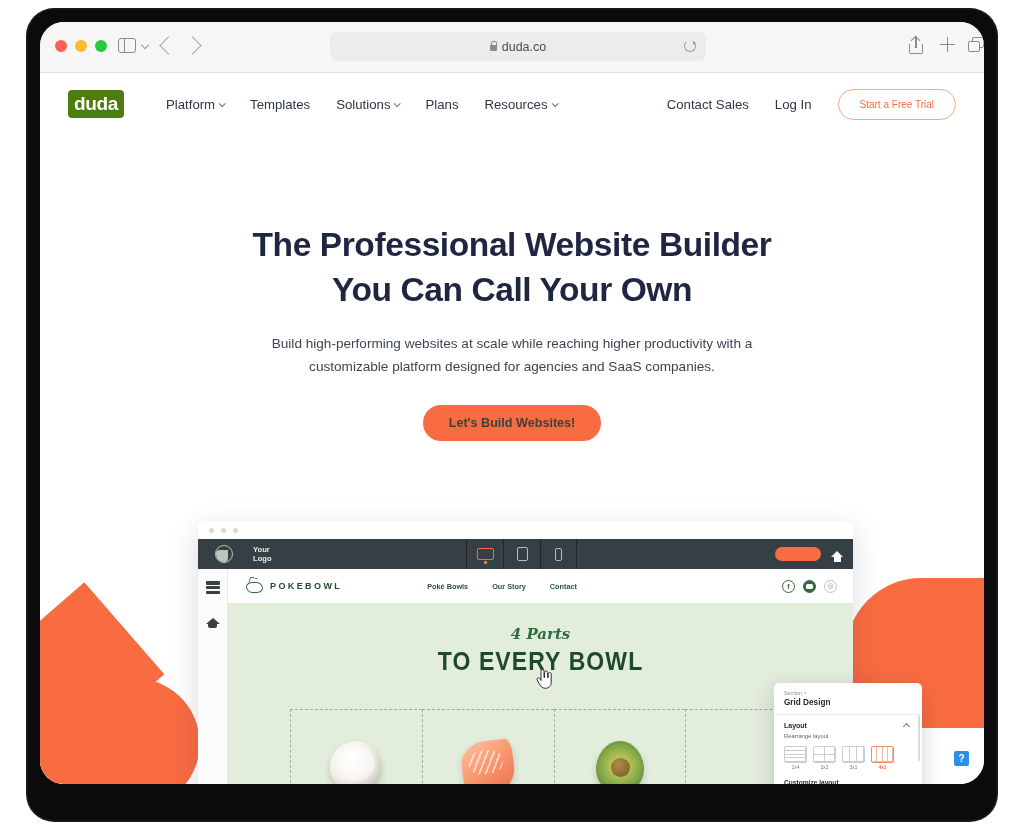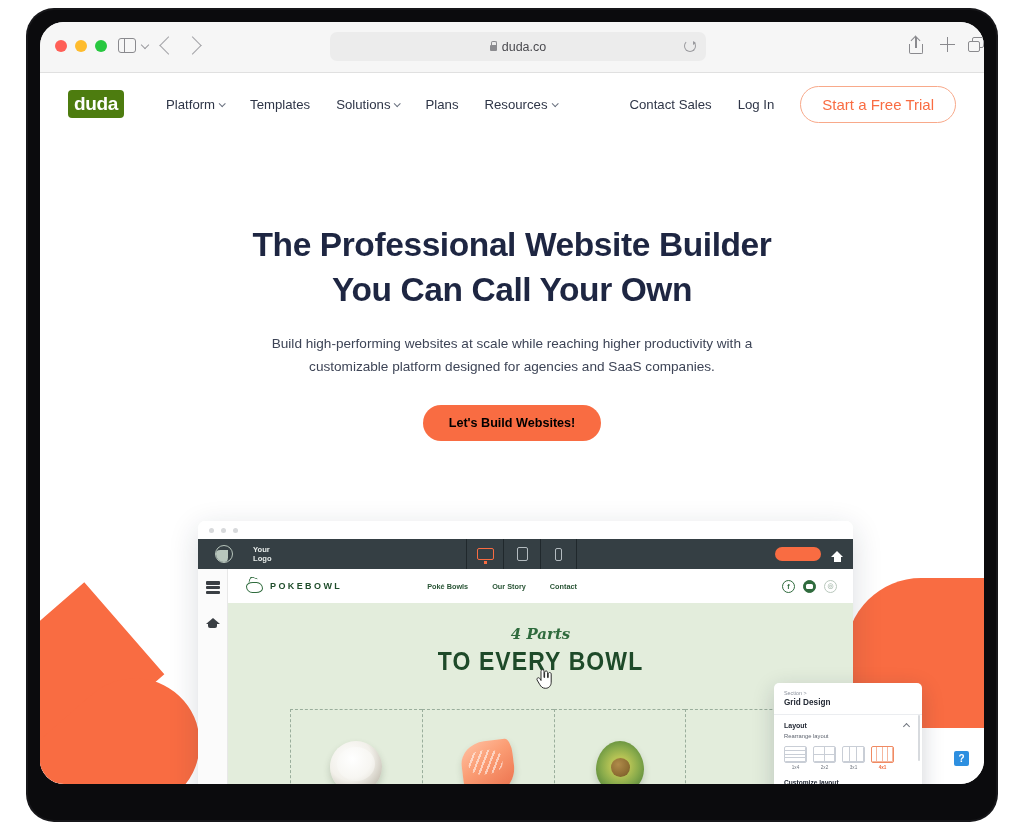"Start a Free Trial" #trial-button { font-size: 15px -> 10px }
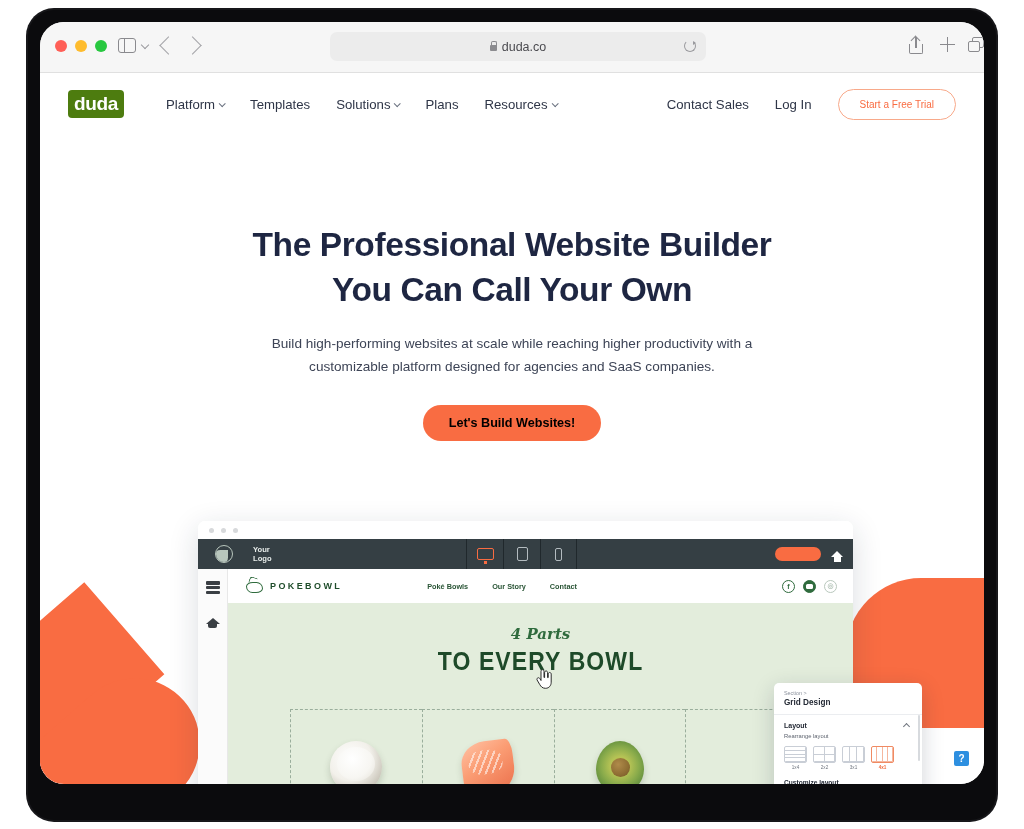"Let's Build Websites!" #hero-cta { color: #000000 -> #404040 }
